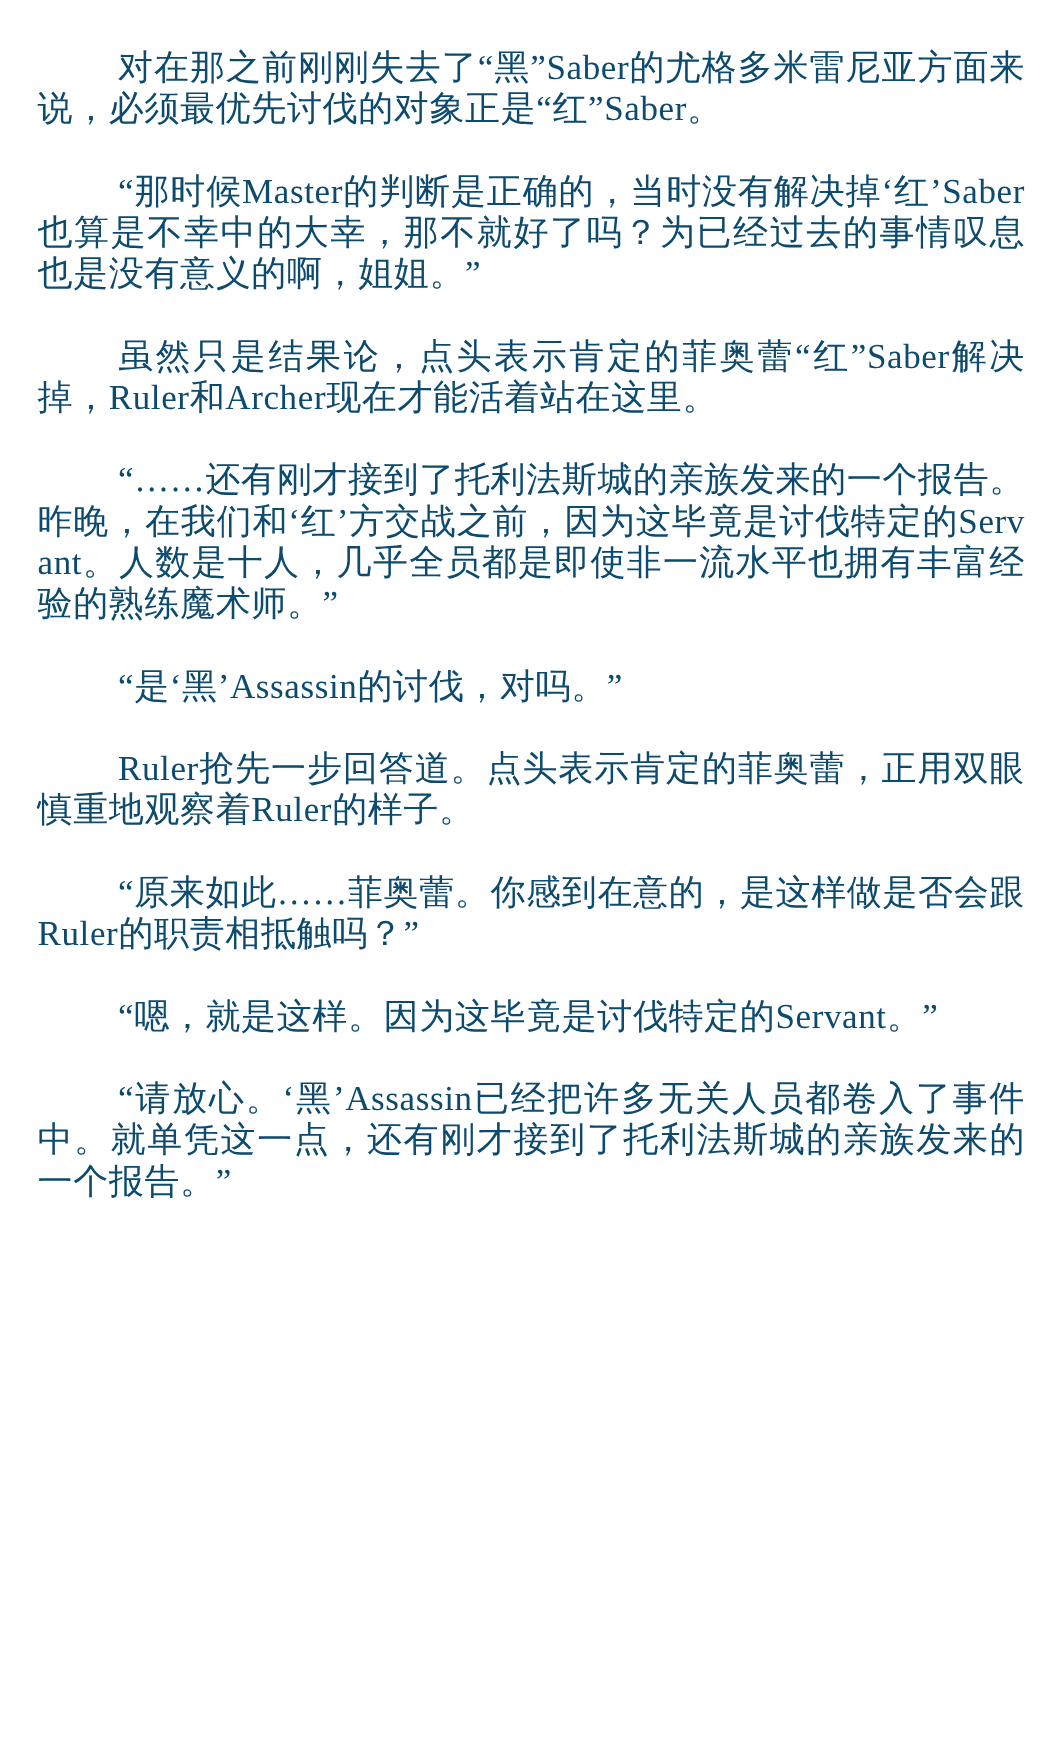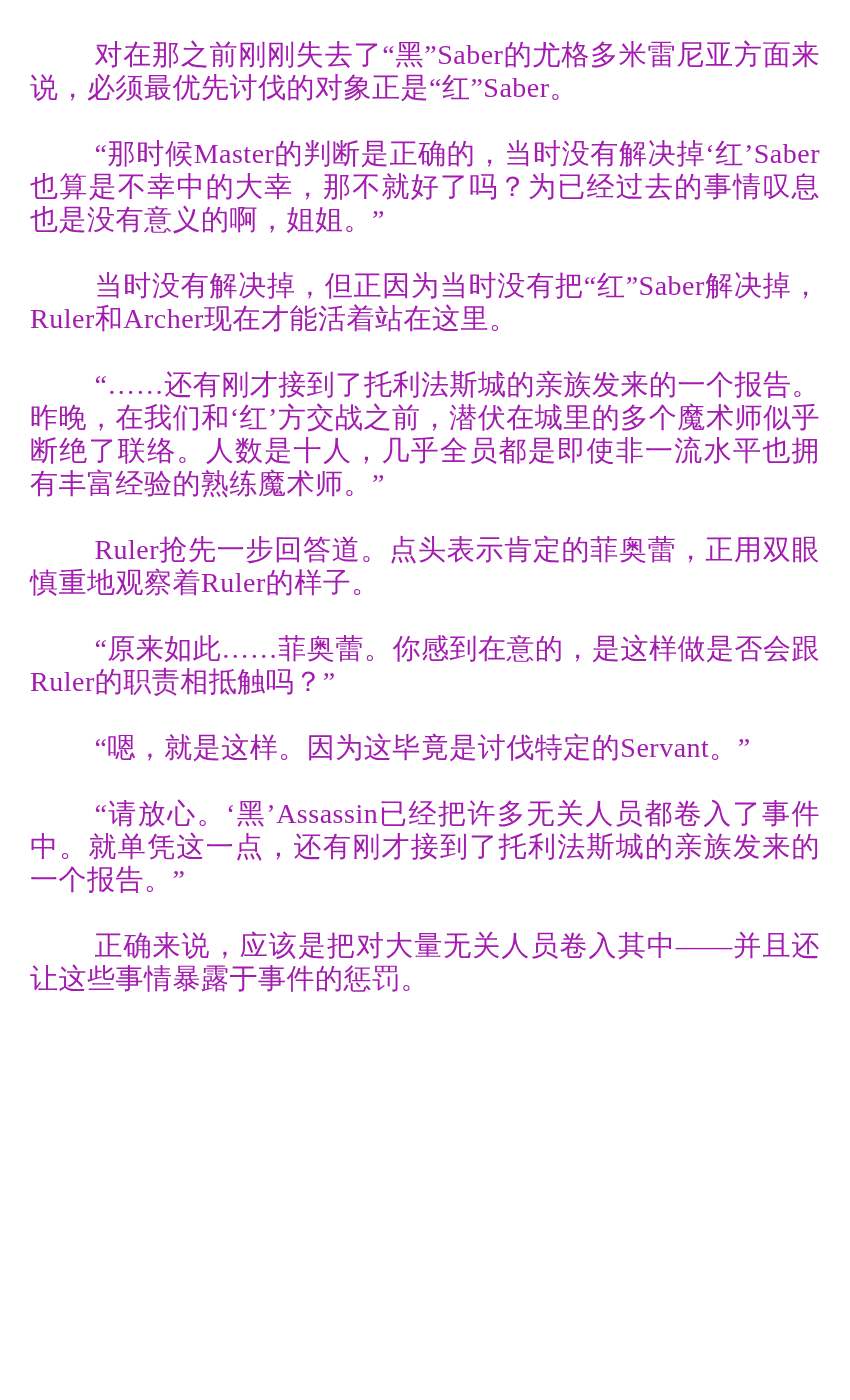"对在那之前刚刚失去了“黑”Saber的尤格多米雷尼亚方面来说，必须最优先讨伐的对" .page p { color: #a21caf -> #0c4a6e }
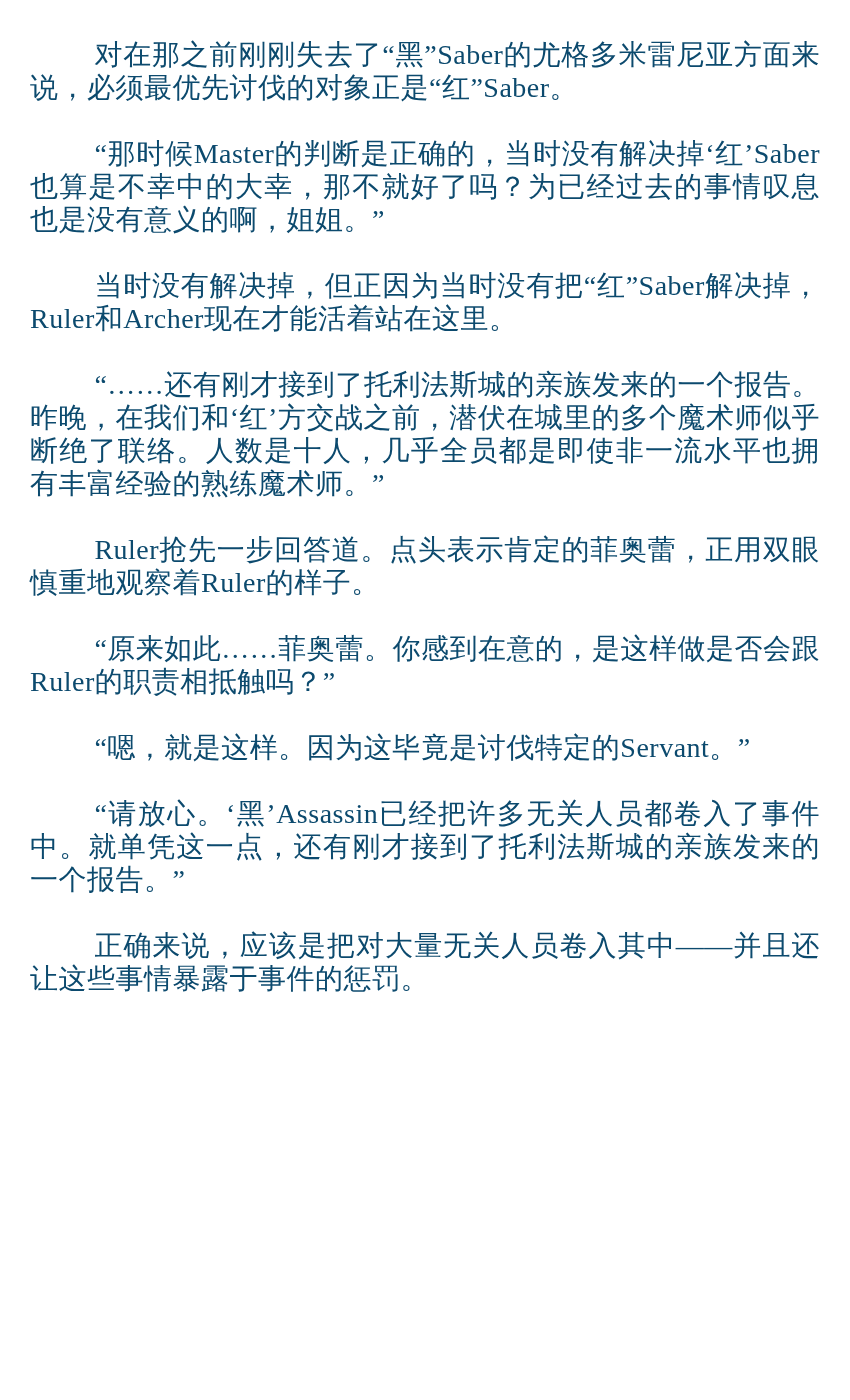"当时没有解决掉，但正因为当时没有把“红”Saber解决掉，Ruler和Arche" p { text: 当时没有解决掉，但正因为当时没有把 -> 虽然只是结果论，点头表示肯定的菲奥蕾 }
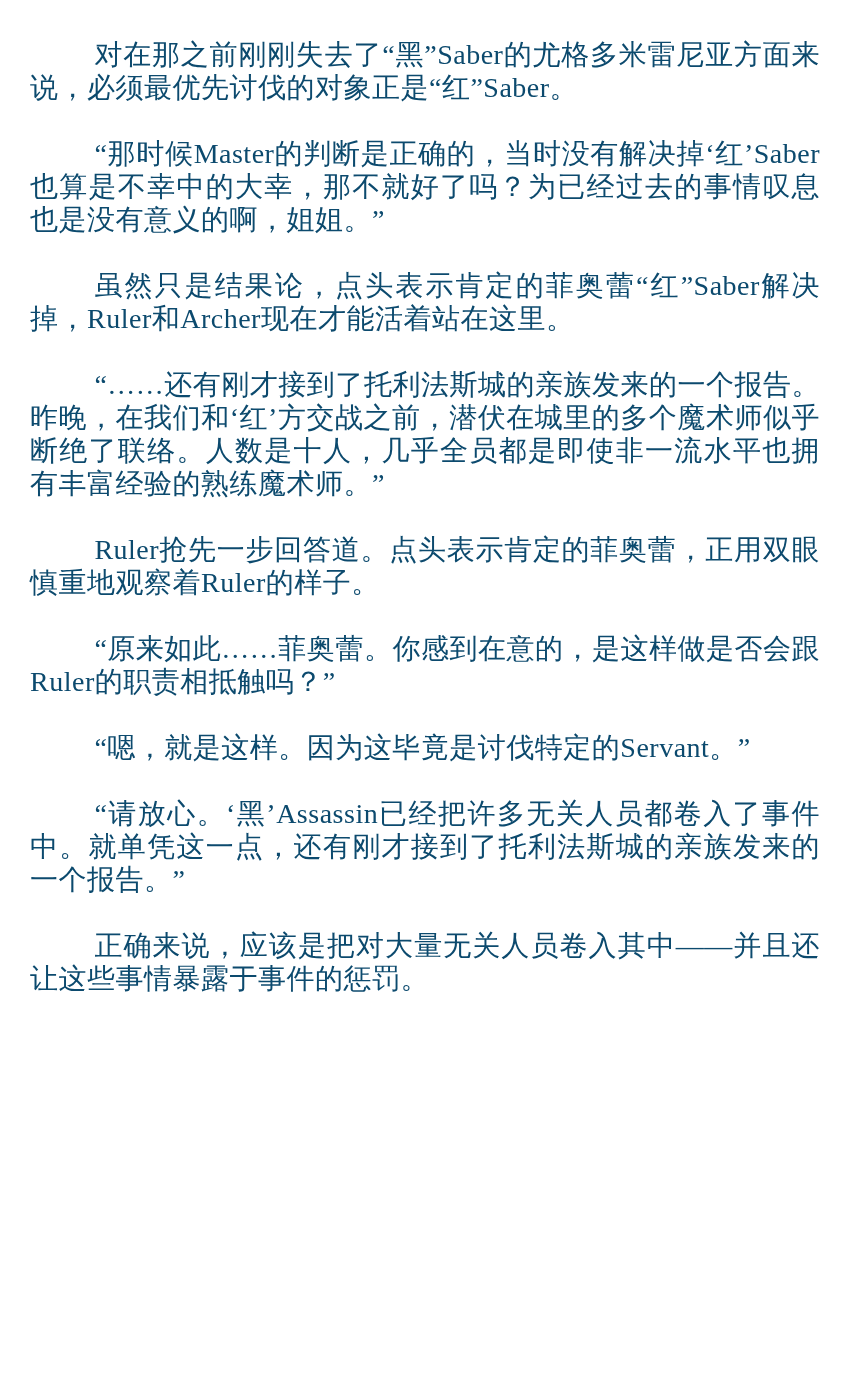"“……还有刚才接到了托利法斯城的亲族发来的一个报告。昨晚，在我们和‘红’方交战之" p { text: 潜伏在城里的多个魔术师似乎断绝了联络 -> 因为这毕竟是讨伐特定的Servant }
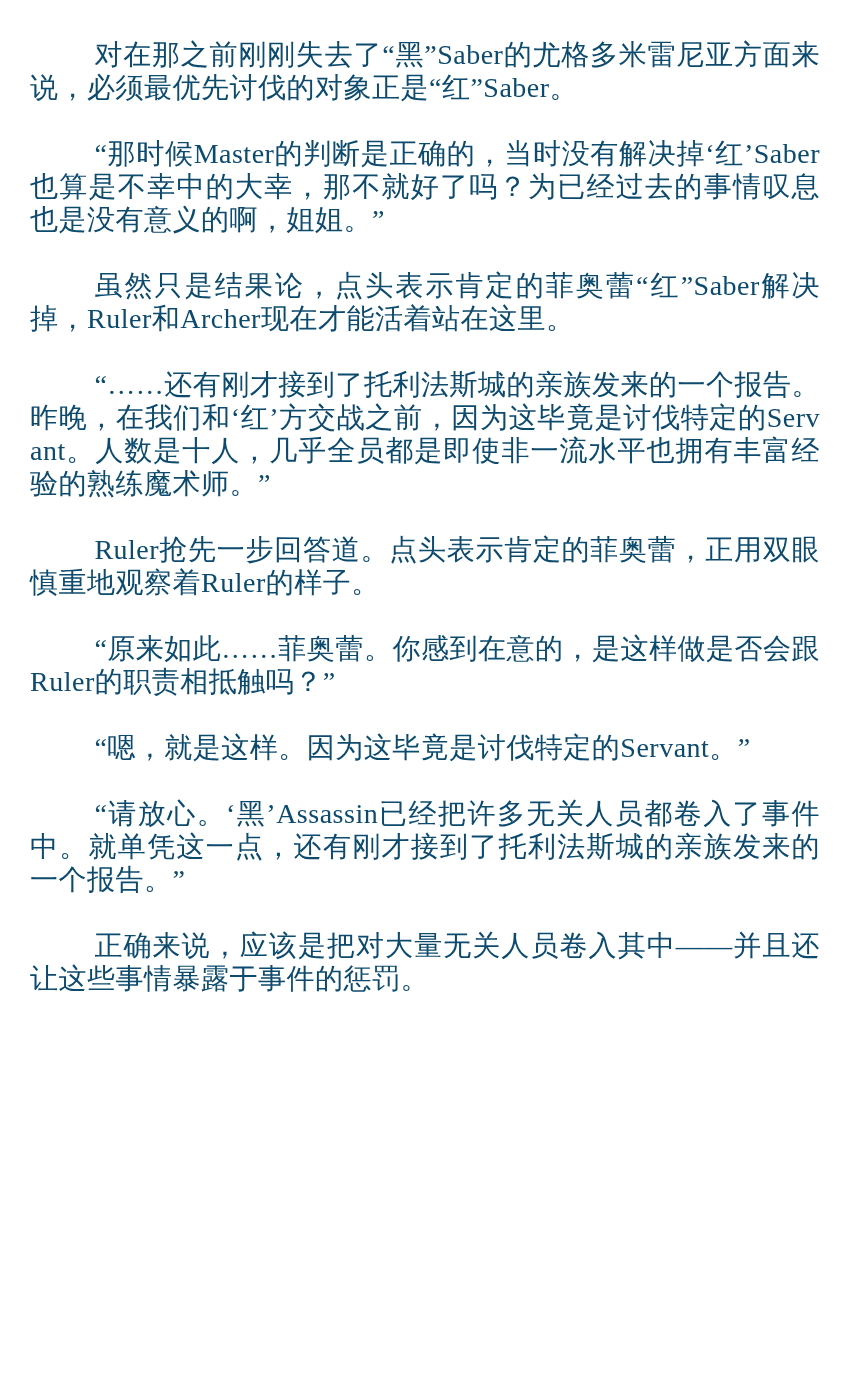"“是‘黑’Assassin的讨伐，对吗。”" p { html: none -> <p>“是‘黑’Assassin的讨伐，对吗。”</p> }
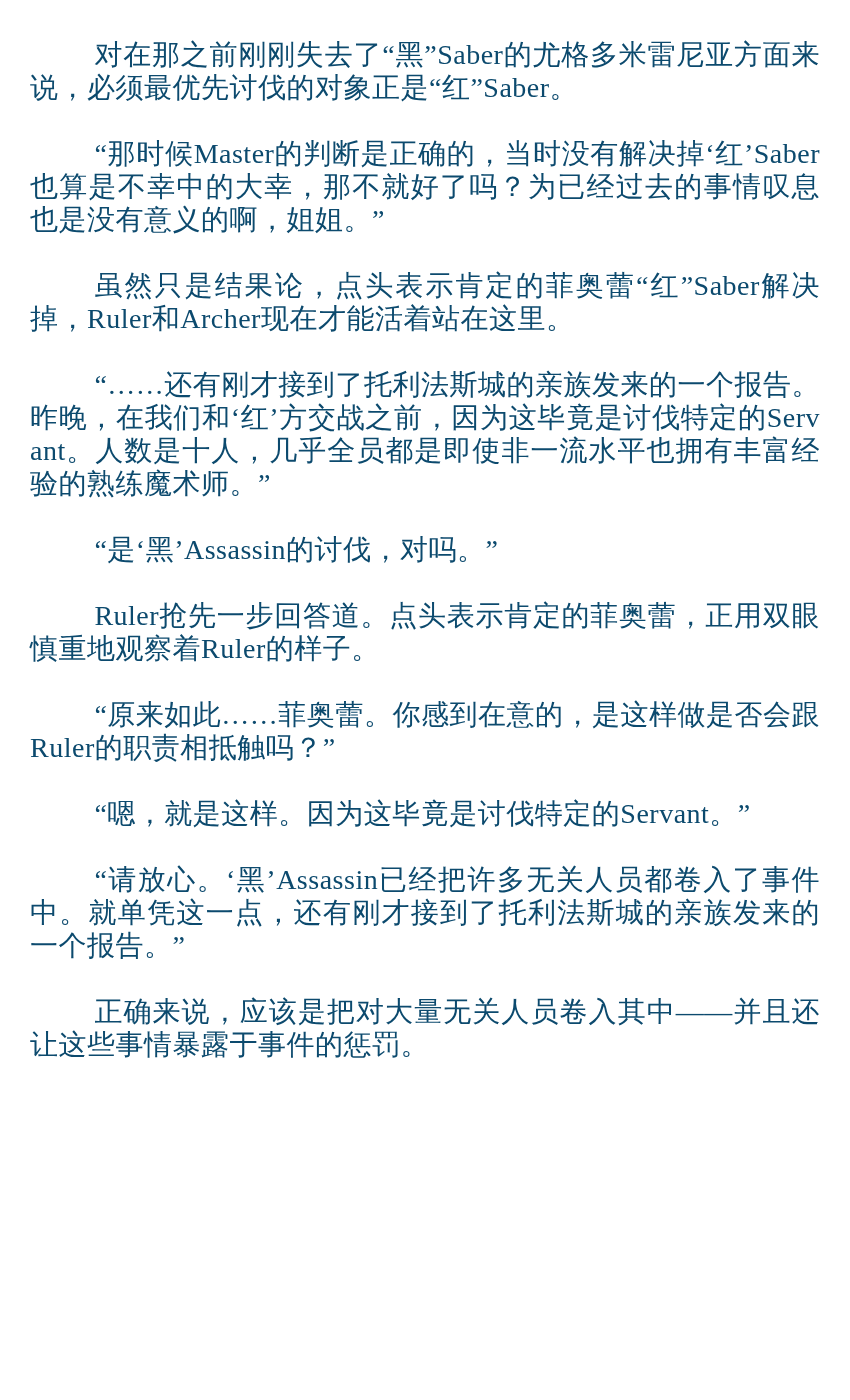"正确来说，应该是把对大量无关人员卷入其中——并且还让这些事情暴露于事件的惩罚。" p { html: <p>正确来说，应该是把对大量无关人员卷入其中——并且还让这些事情暴露于事件的惩罚。</p> -> none }
